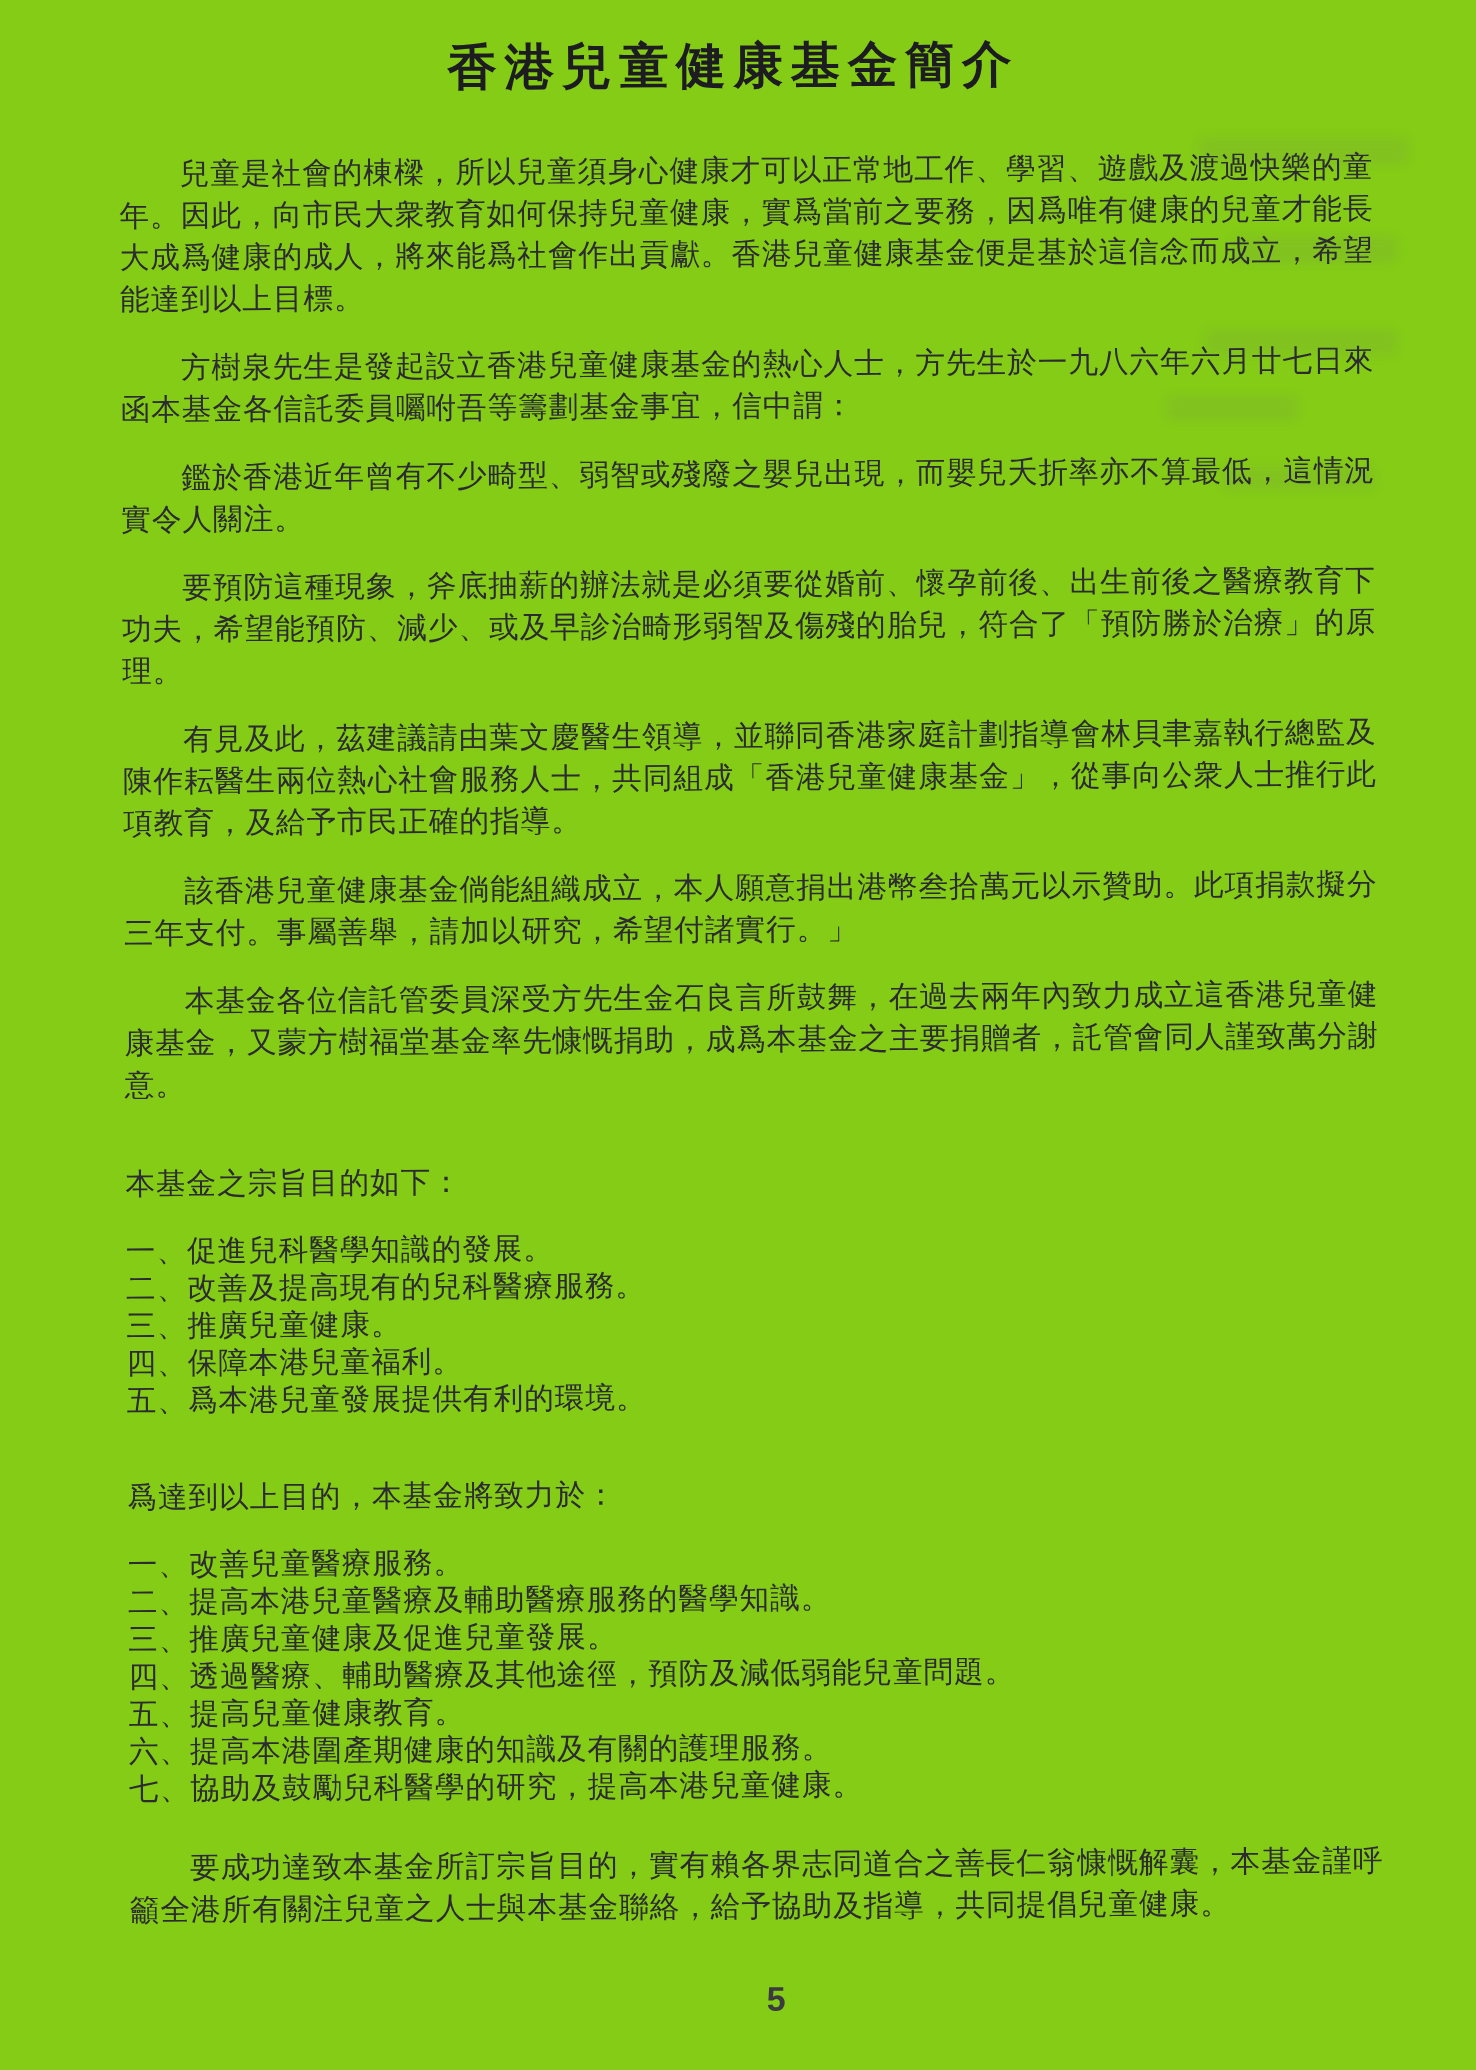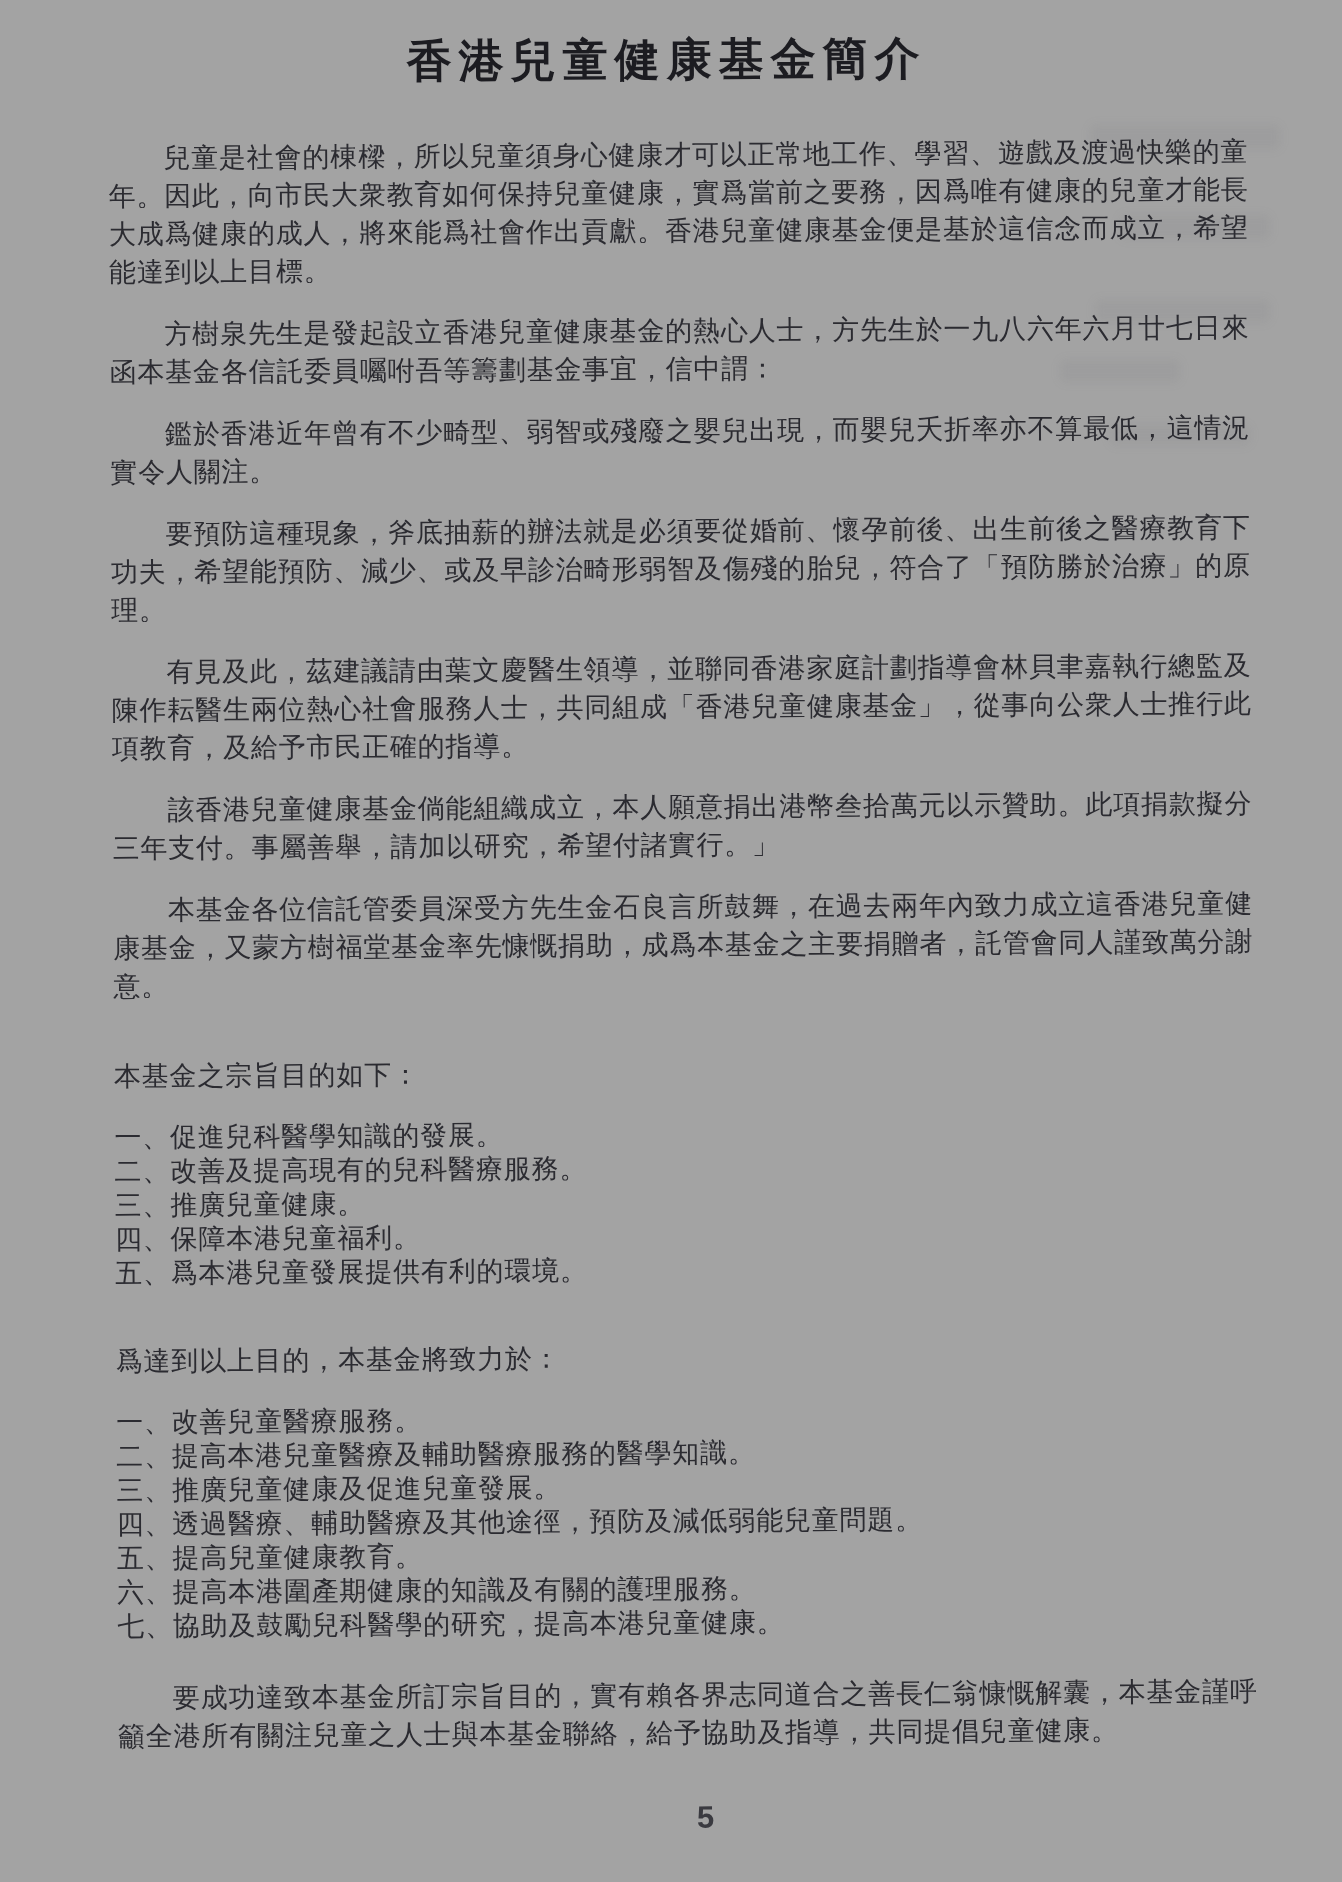"香港兒童健康基金簡介" .page { background: #a3a3a3 -> #84cc16 }
